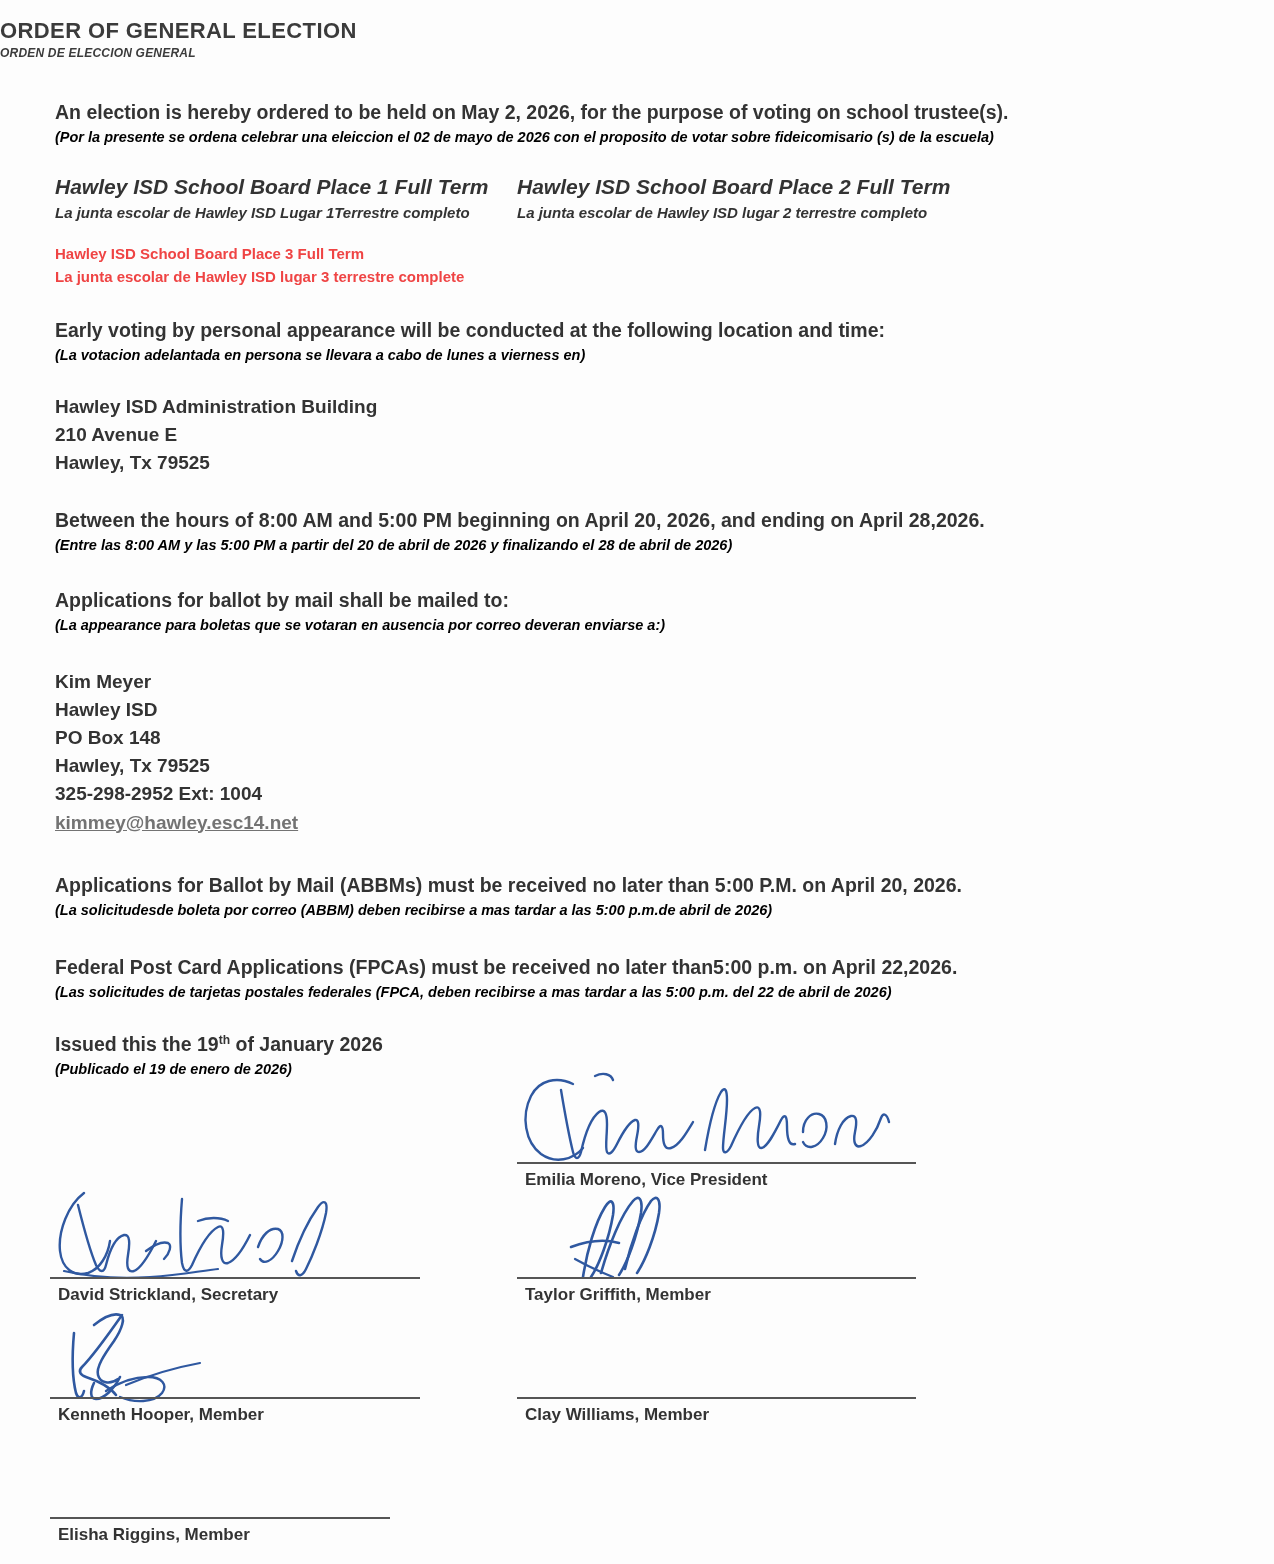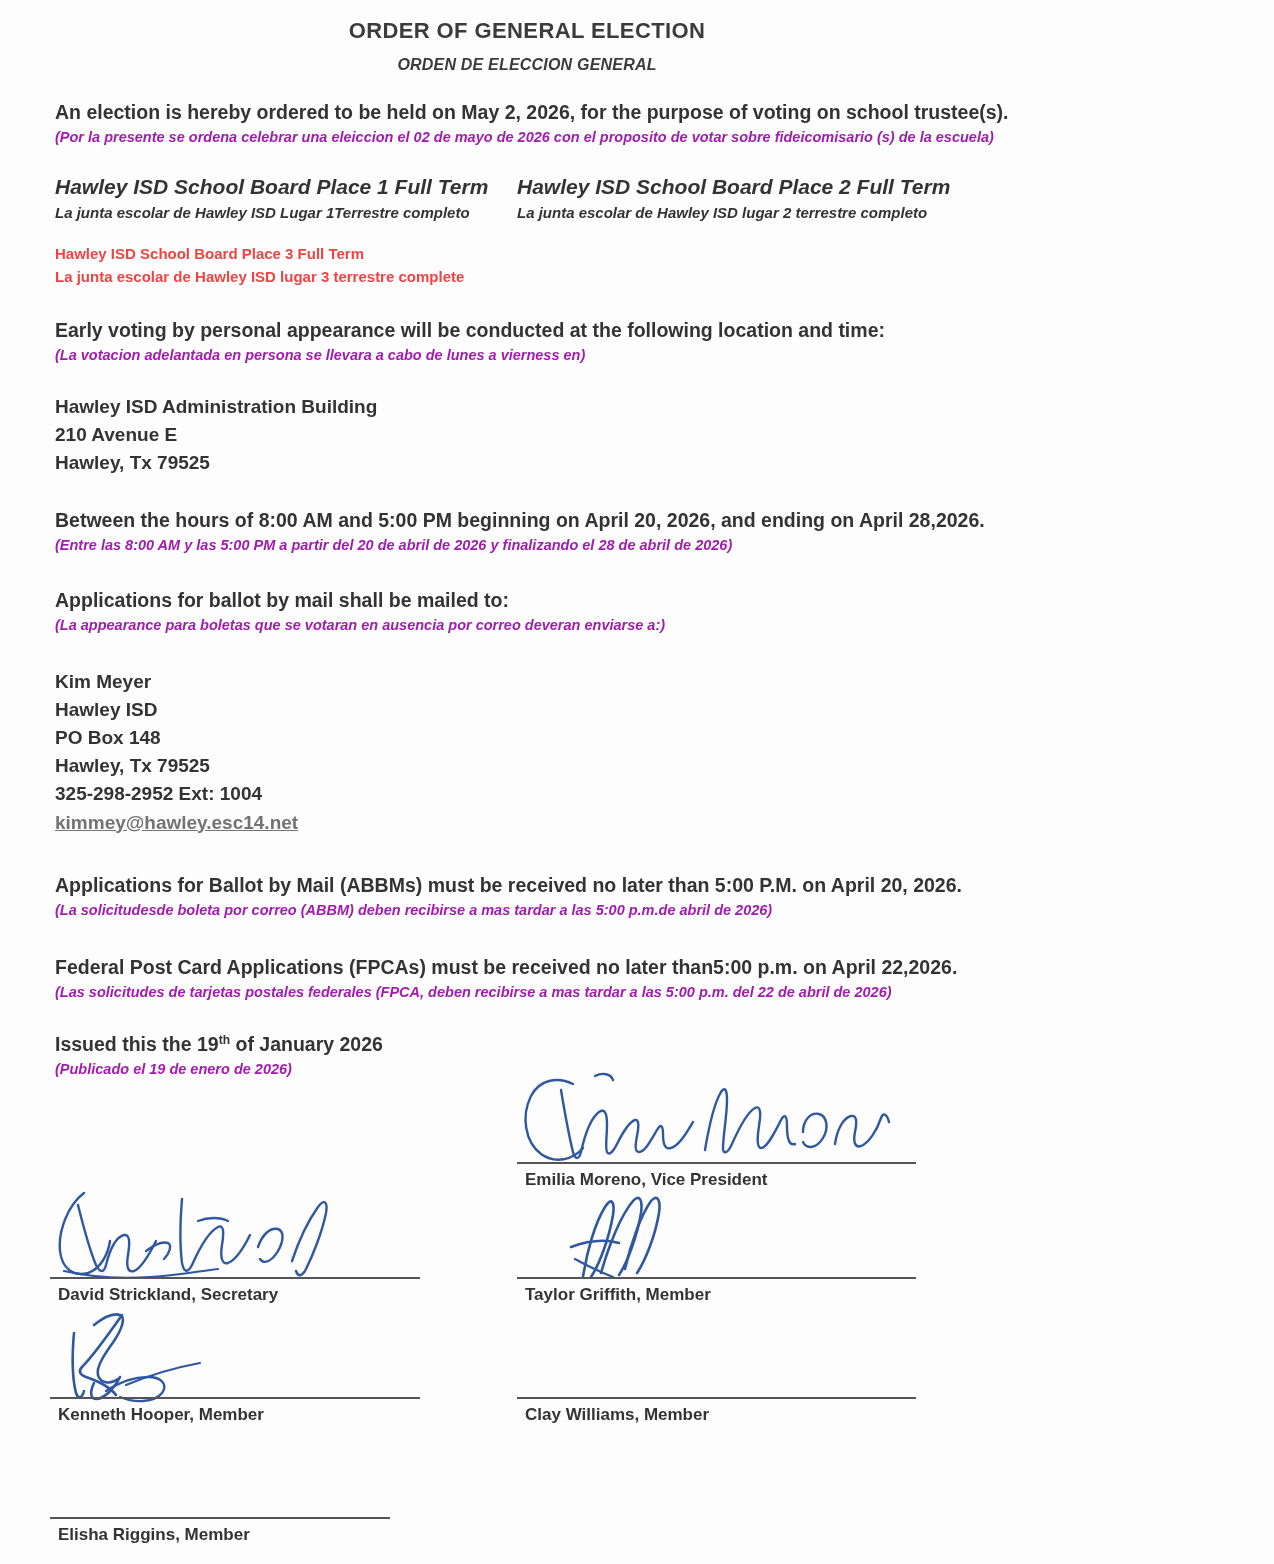"ORDER OF GENERAL ELECTION" .title-block { text-align: center -> none }
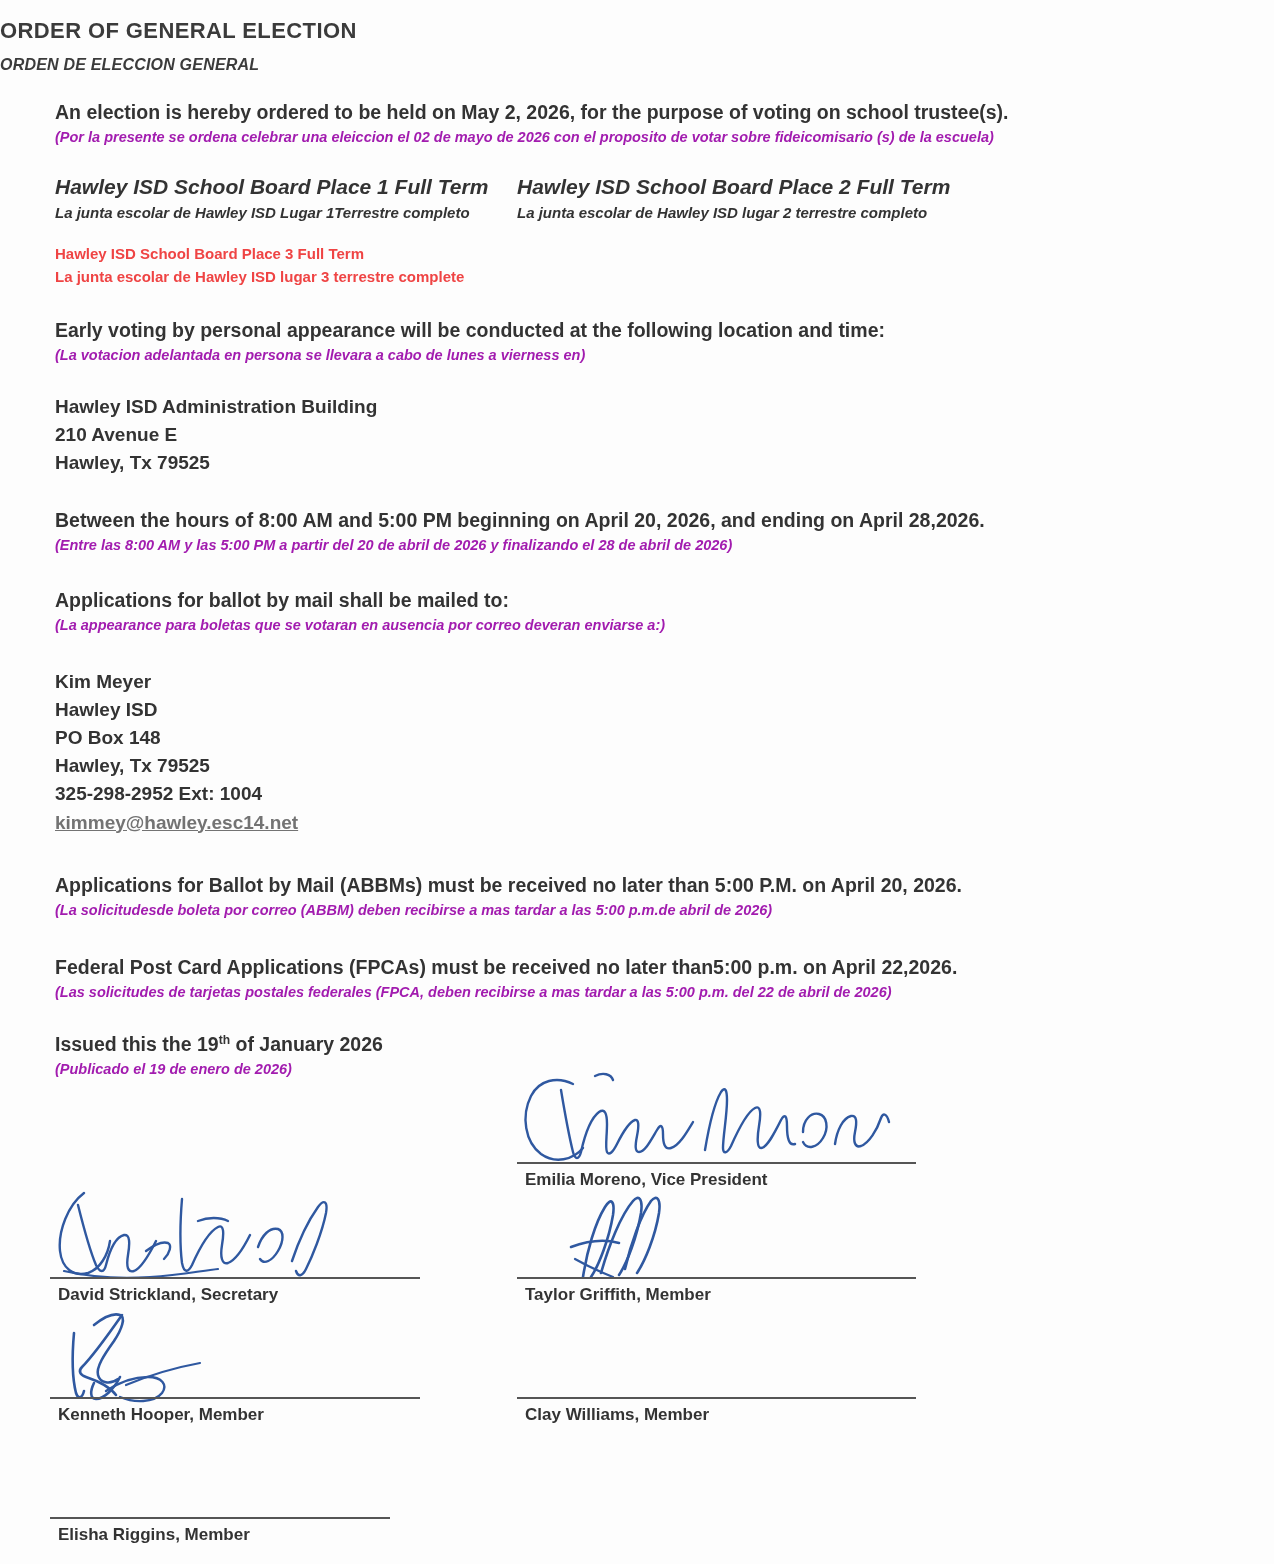"ORDEN DE ELECCION GENERAL" .doc-subtitle { font-size: 16px -> 12px; margin-top: 12px -> 2px }
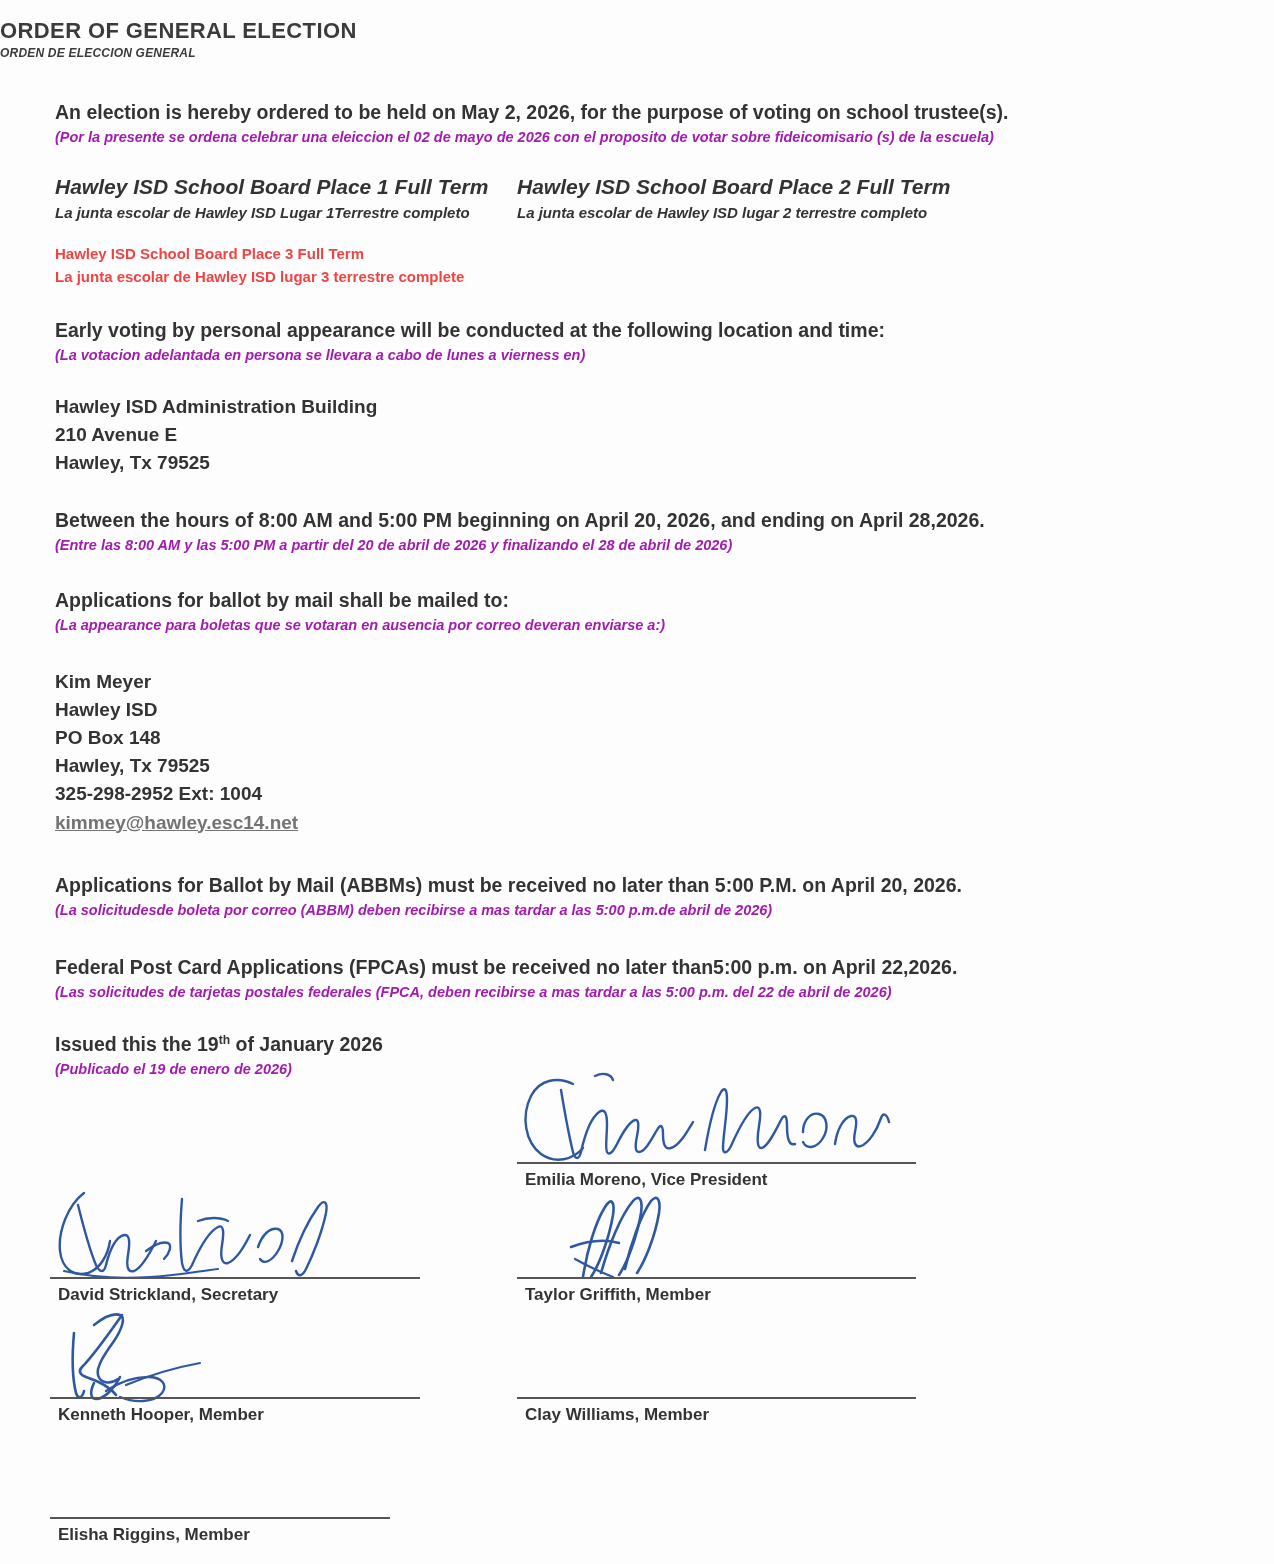"(Por la presente se ordena" .sub { color: #a21caf -> #000000 }
